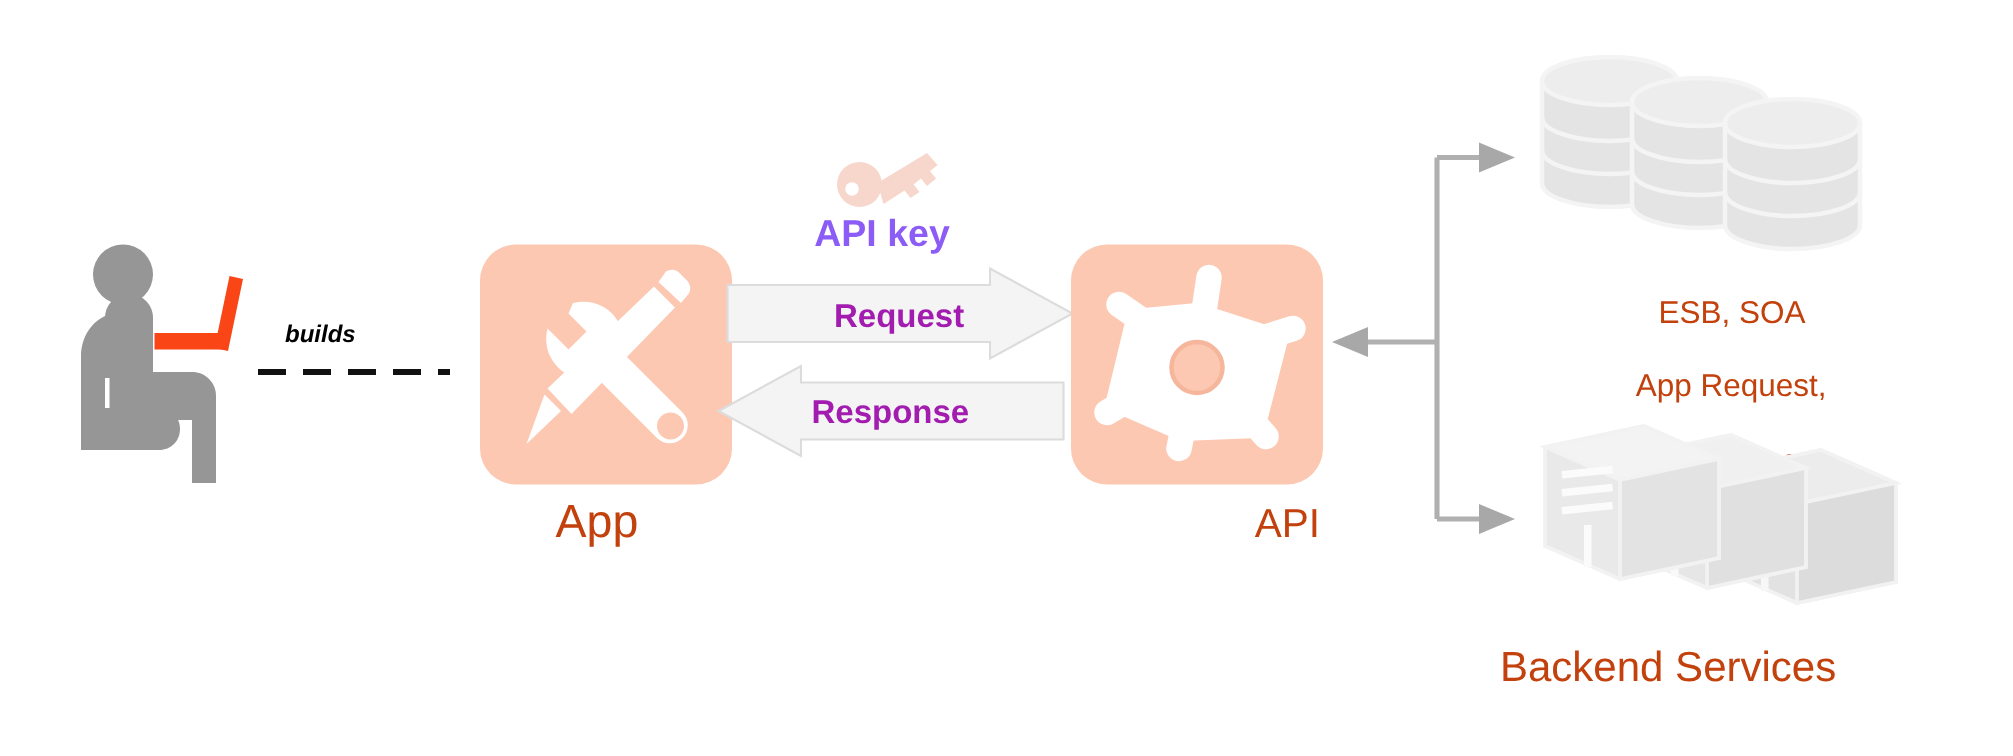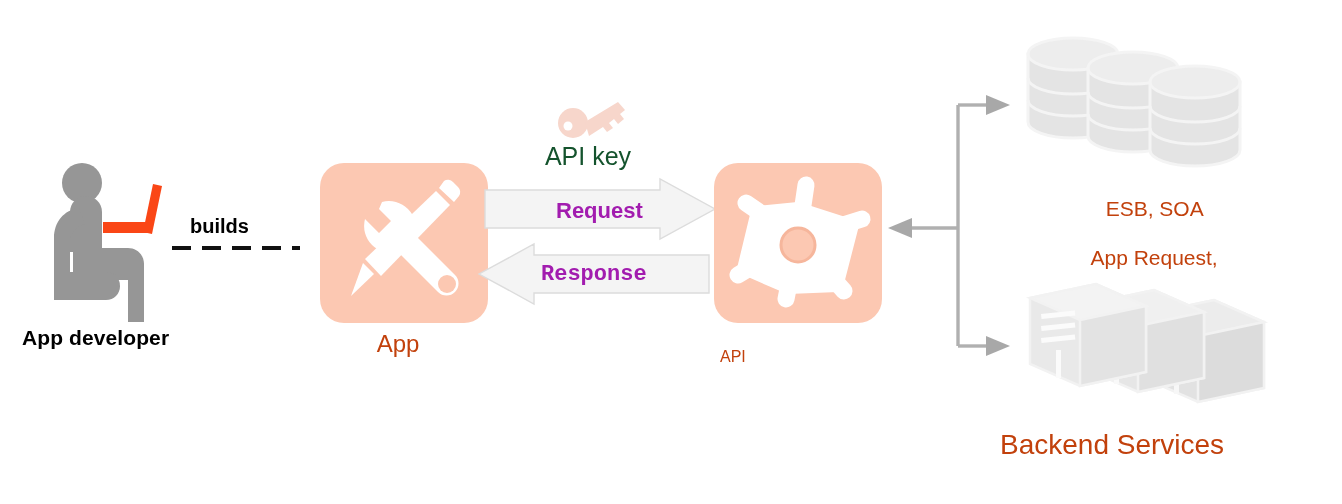"API key" .lbl-grey-mid { color: #14532d -> #8b5cf6; font-weight: normal -> bold }
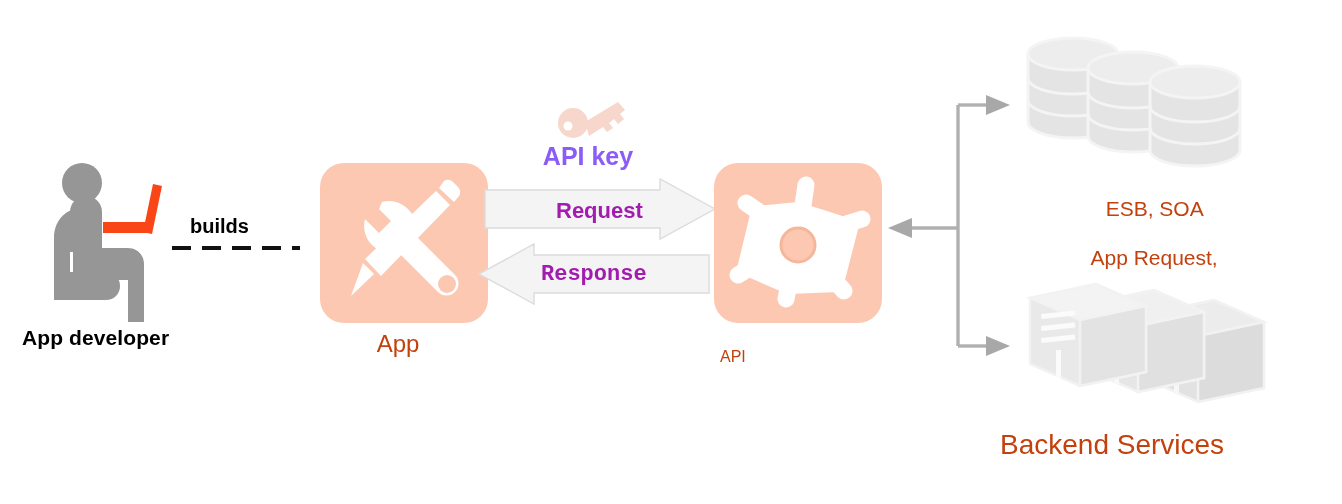"builds" #builds-label { font-size: 20px -> 16px; font-style: none -> italic }
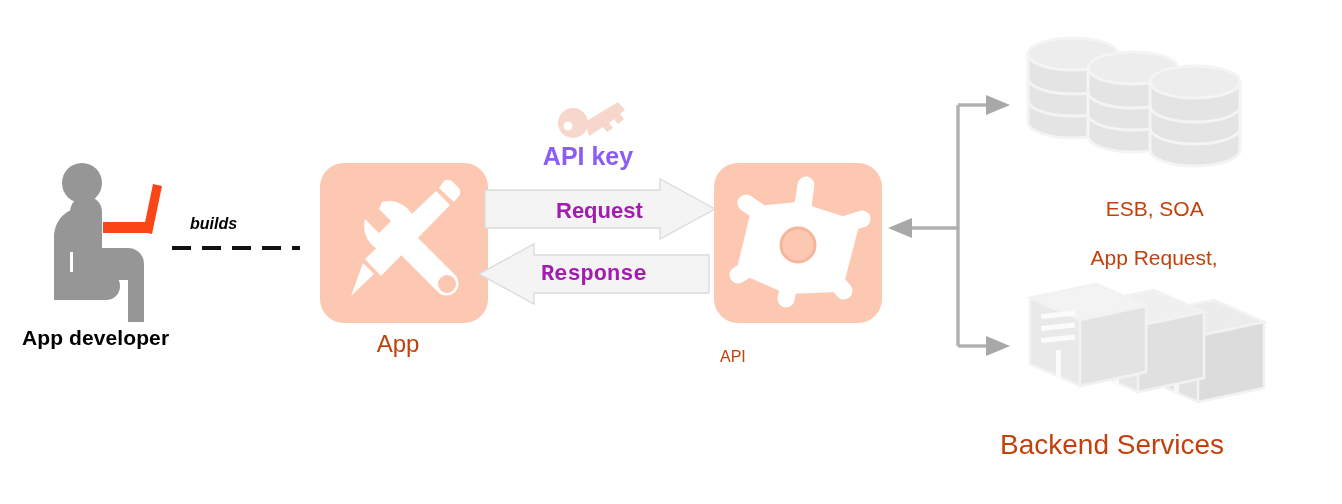"Response" #resp-text { font-family: Liberation Mono, monospace -> none }
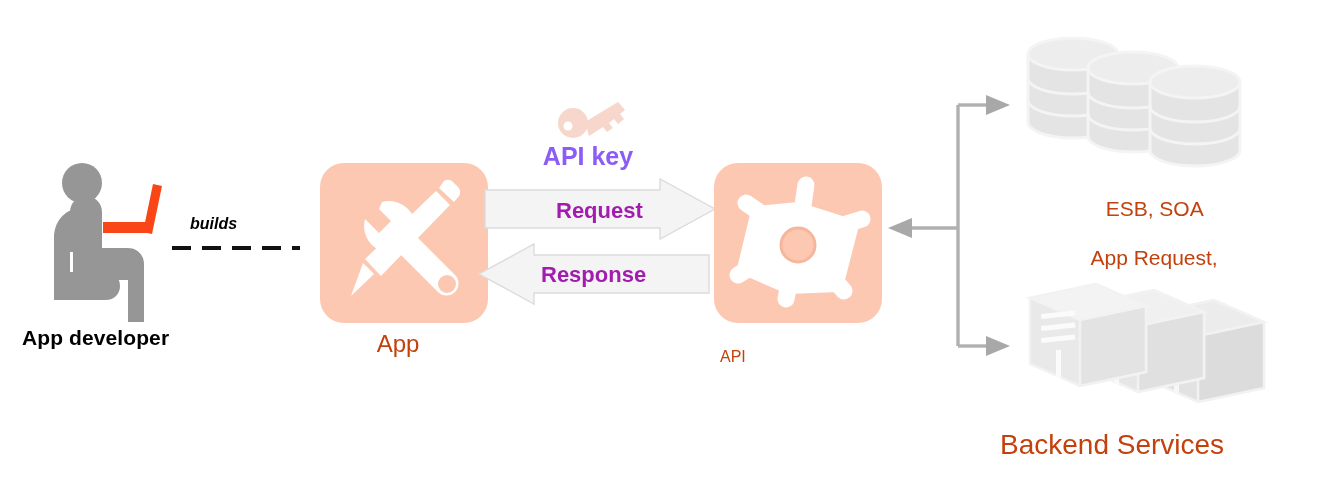"App developer" div.lbl { html: <div>App developer</div> -> none }
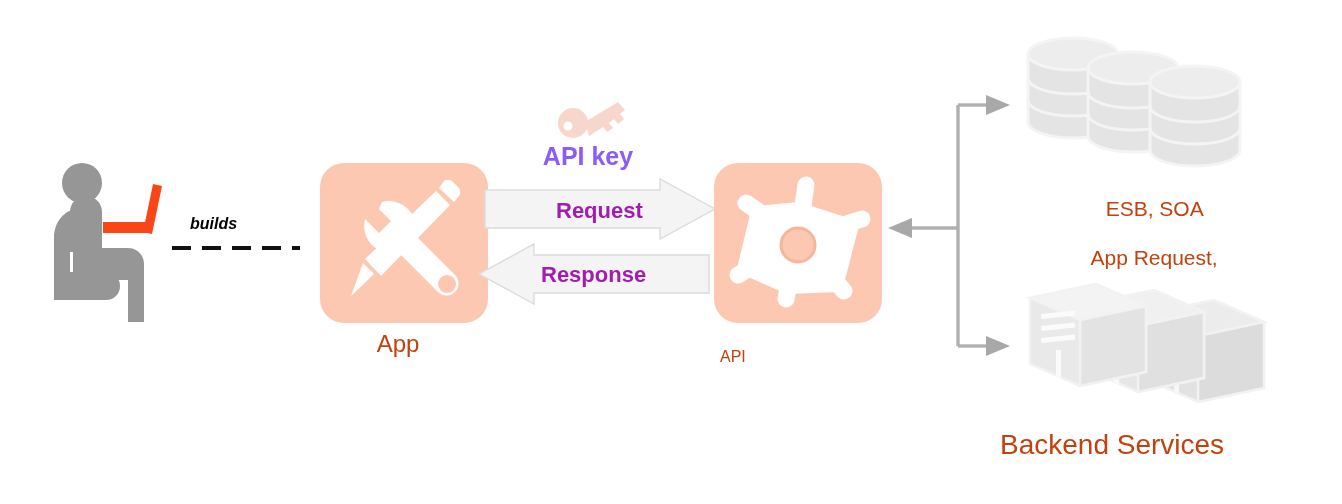"App" #app-label { font-size: 24px -> 31px }
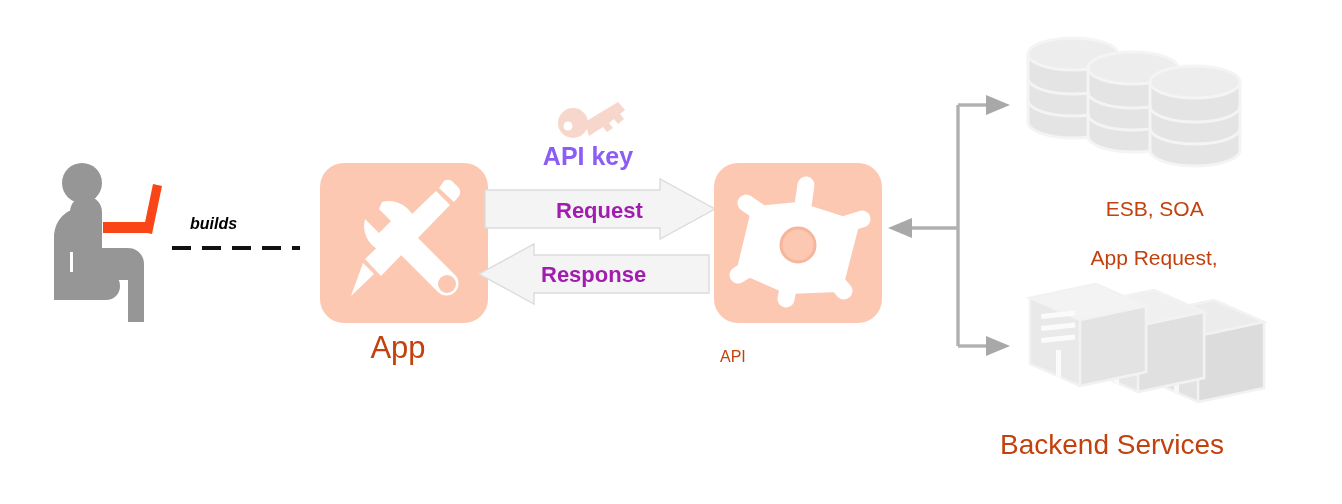"API" #api-label { font-size: 16px -> 27px; text-align: left -> right; top: 348px -> 334px }
